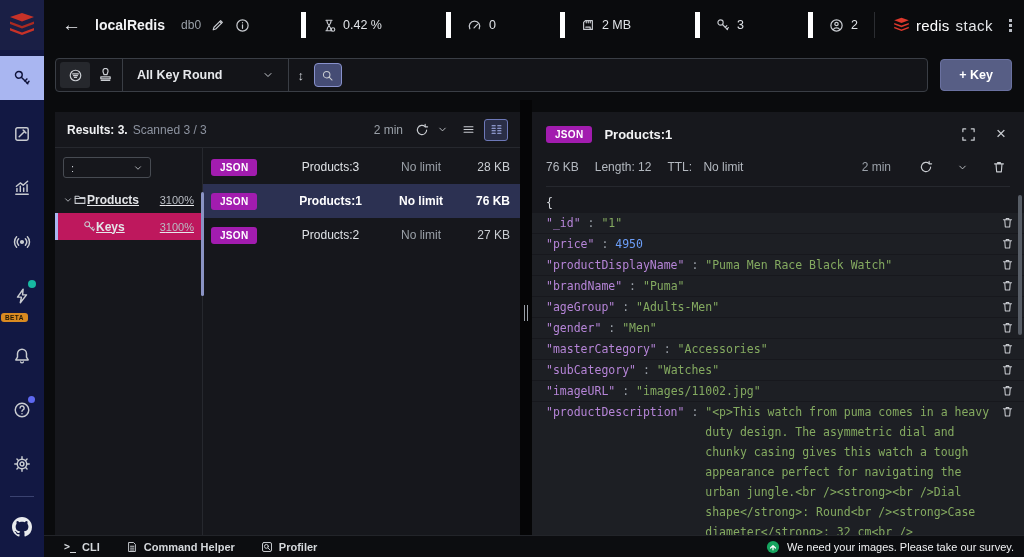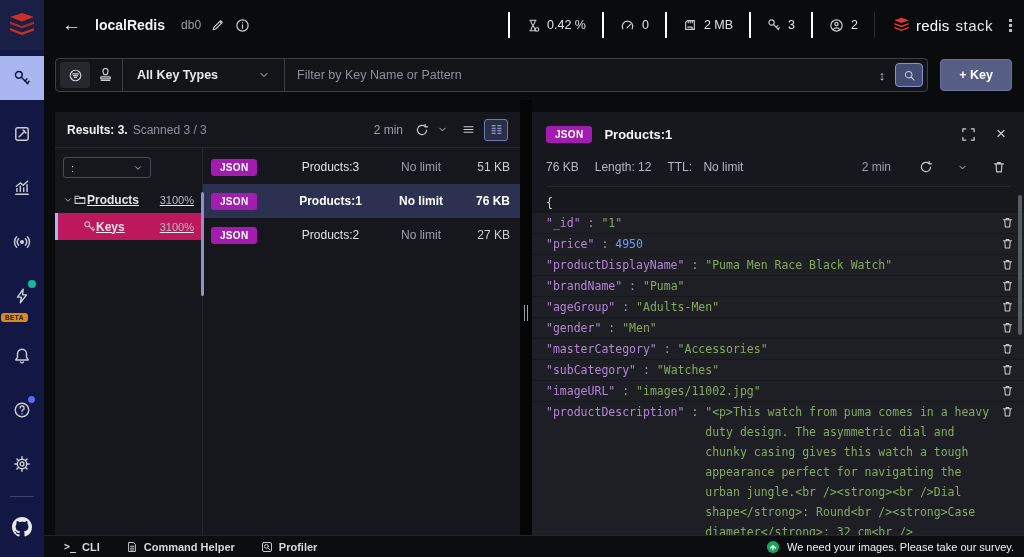"0.42 %" .metric { border-left: 2px solid #ffffff -> 5px solid #ffffff; margin-left: none -> 48px }
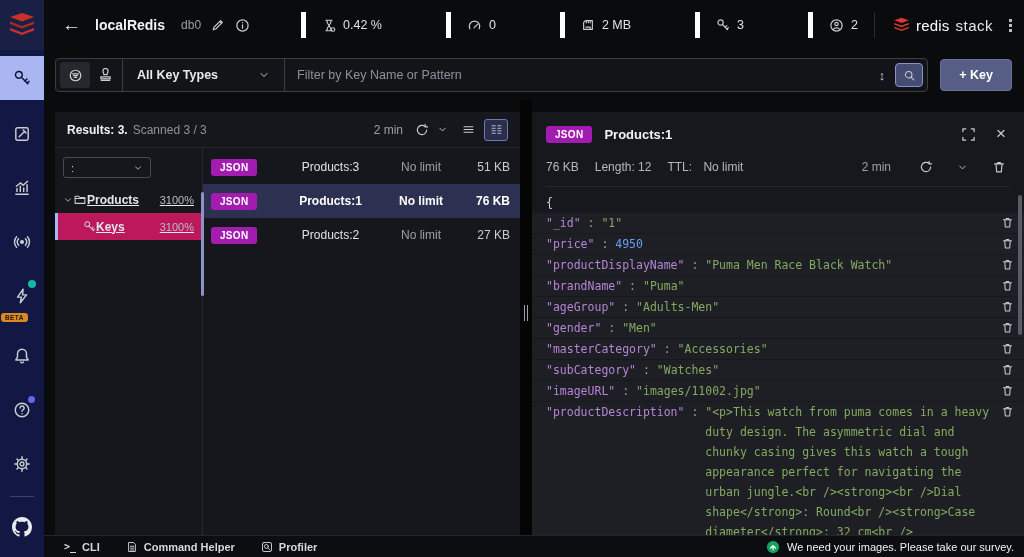"All Key Types" span.type-select-label { text: Types -> Round }
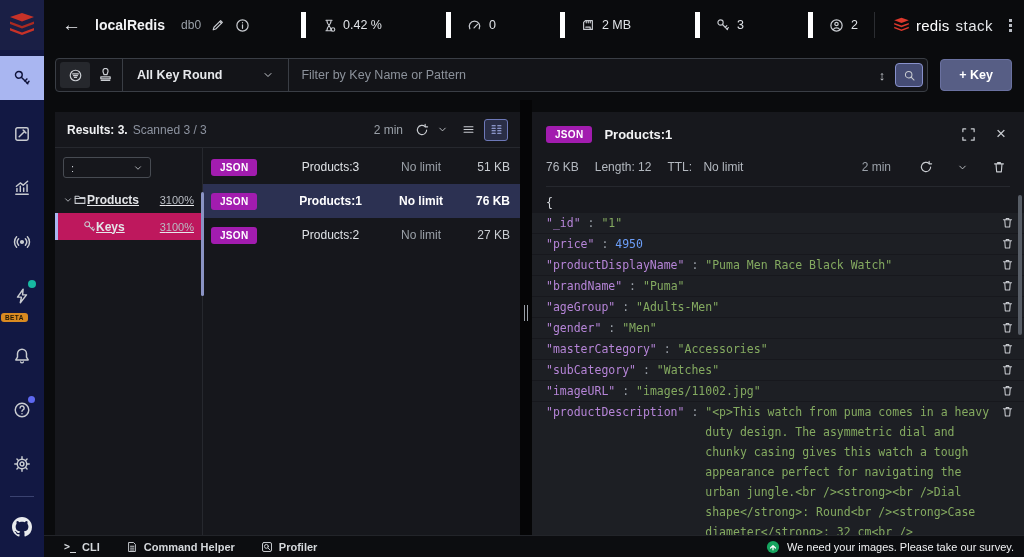"Filter by Key Name or" input.filter-input { html: <input> -> none }
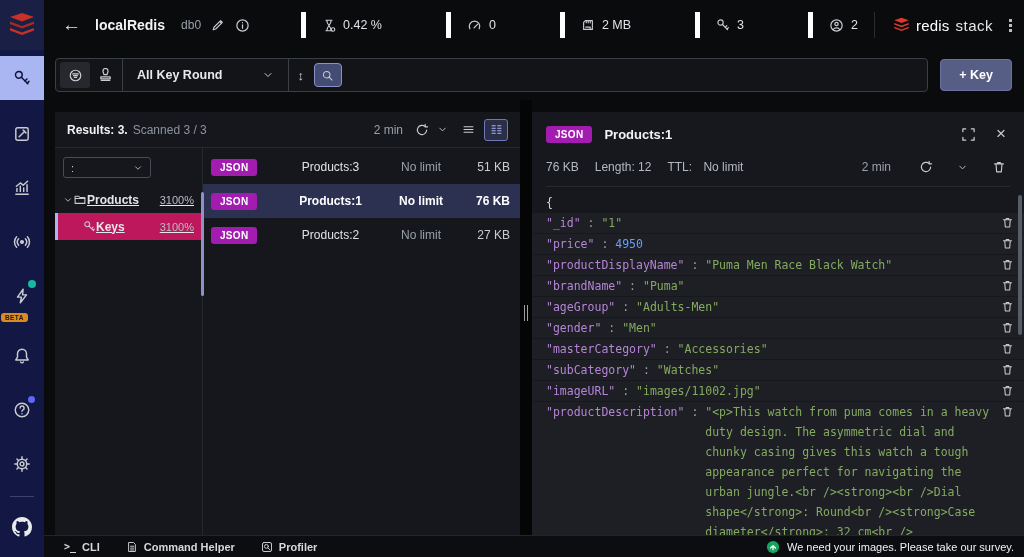"51 KB" span.kr-size { text: 51 -> 28 }
